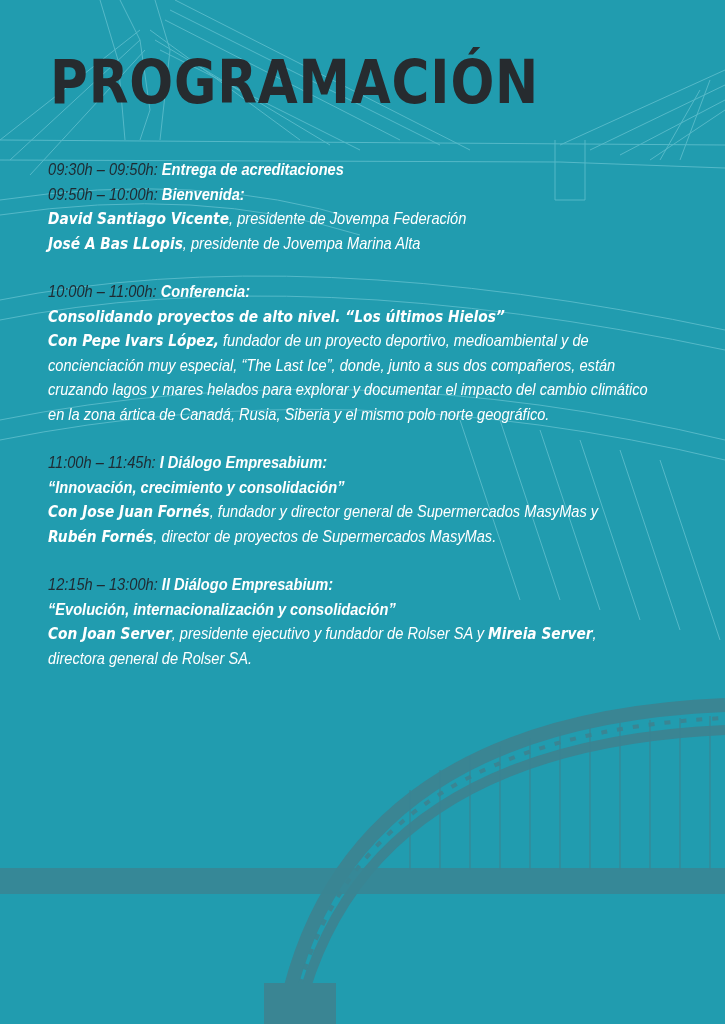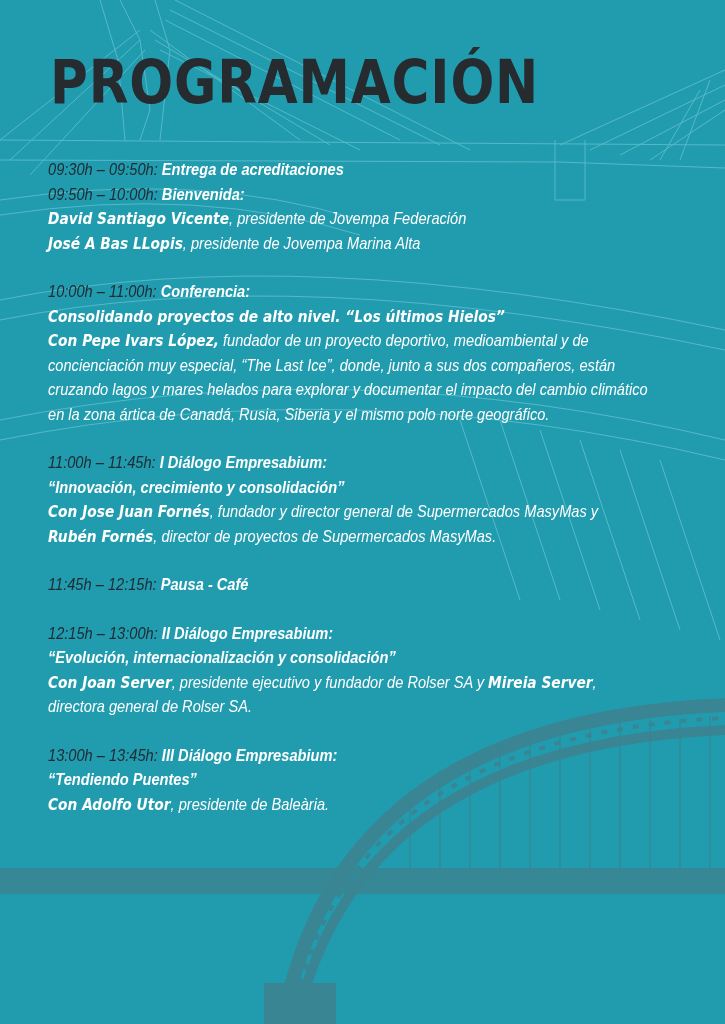"11:45h – 12:15h: Pausa -" div.block { html: <div> <span> <span>11:45h – 12:15h:</span> <span>Pausa - Café</span> </span> </div> -> none }
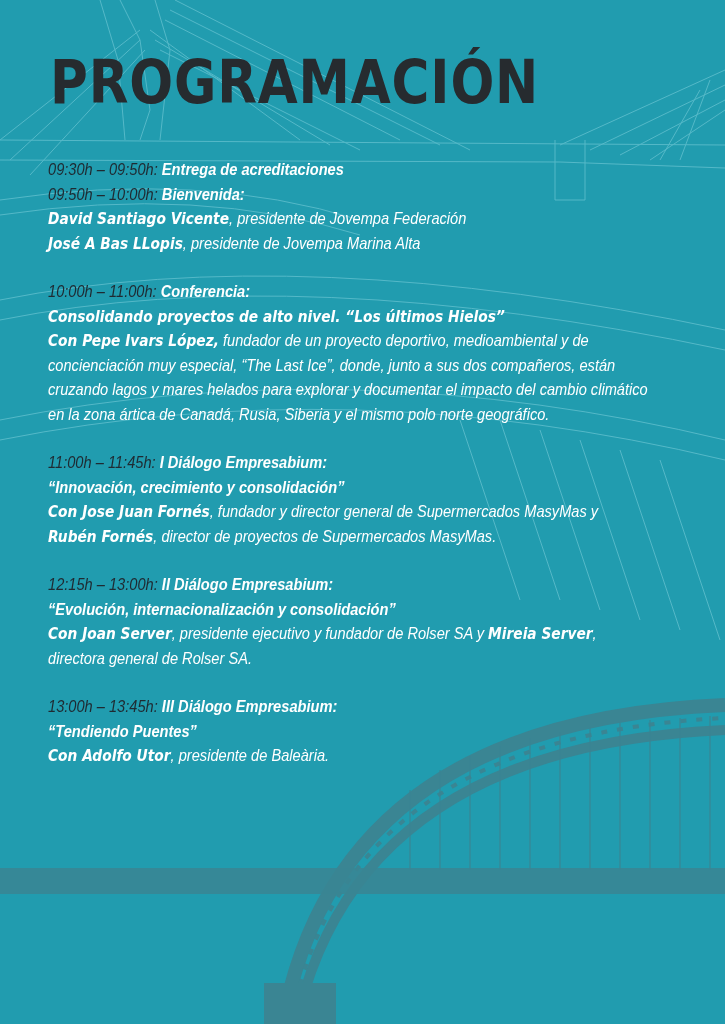"13:00h – 13:45h: III Diálogo" div.block { html: <div> <span> <span>13:00h – 13:45h:</span> <span>III Diálogo Empresabium:</span> </span> <span><span>“Tendiendo Puentes”</span></span> <span><span>Con Adolfo Utor</span><span>, presidente de Baleària.</span></span> </div> -> none }
